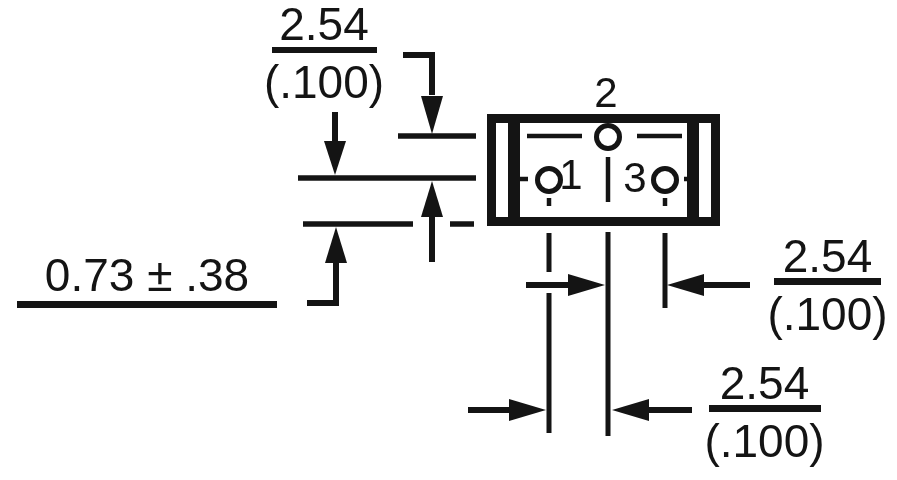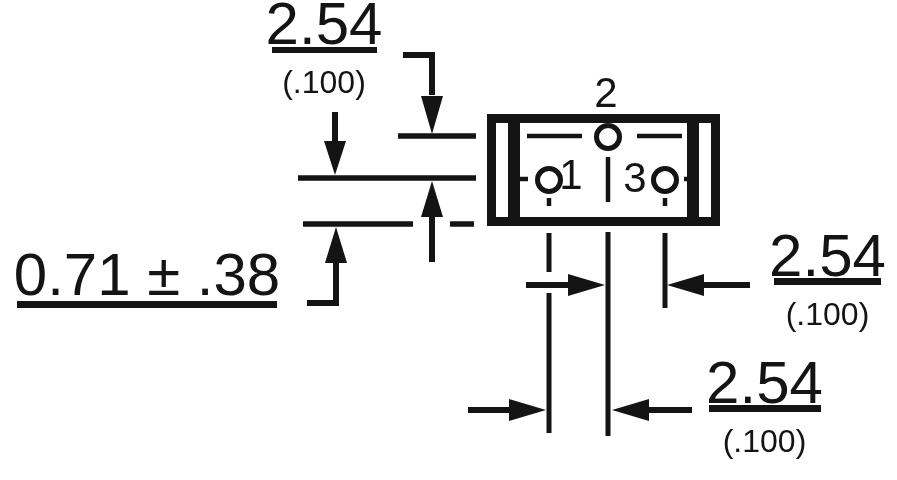"2.54" .fraction .num { font-size: 60px -> 46px }
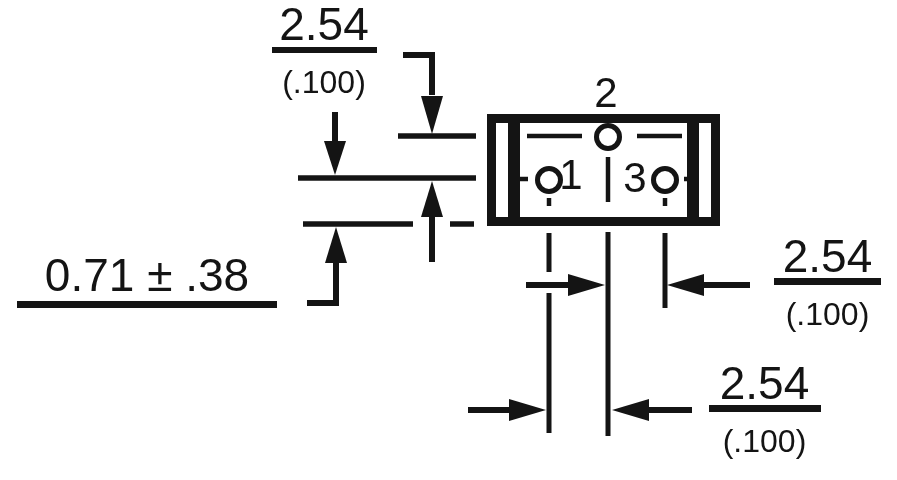"(.100)" .fraction .den { font-size: 32px -> 46px }
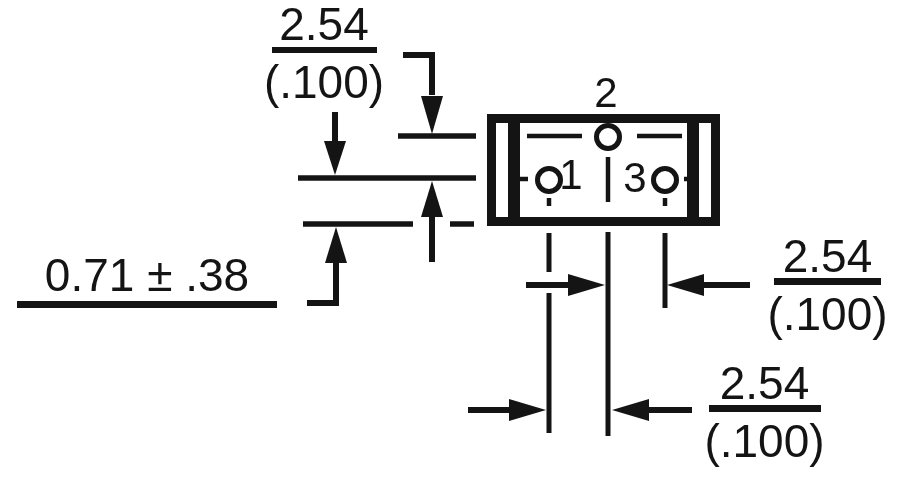"0.71 ± .38" div.num { text: 0.71 -> 0.73 }
